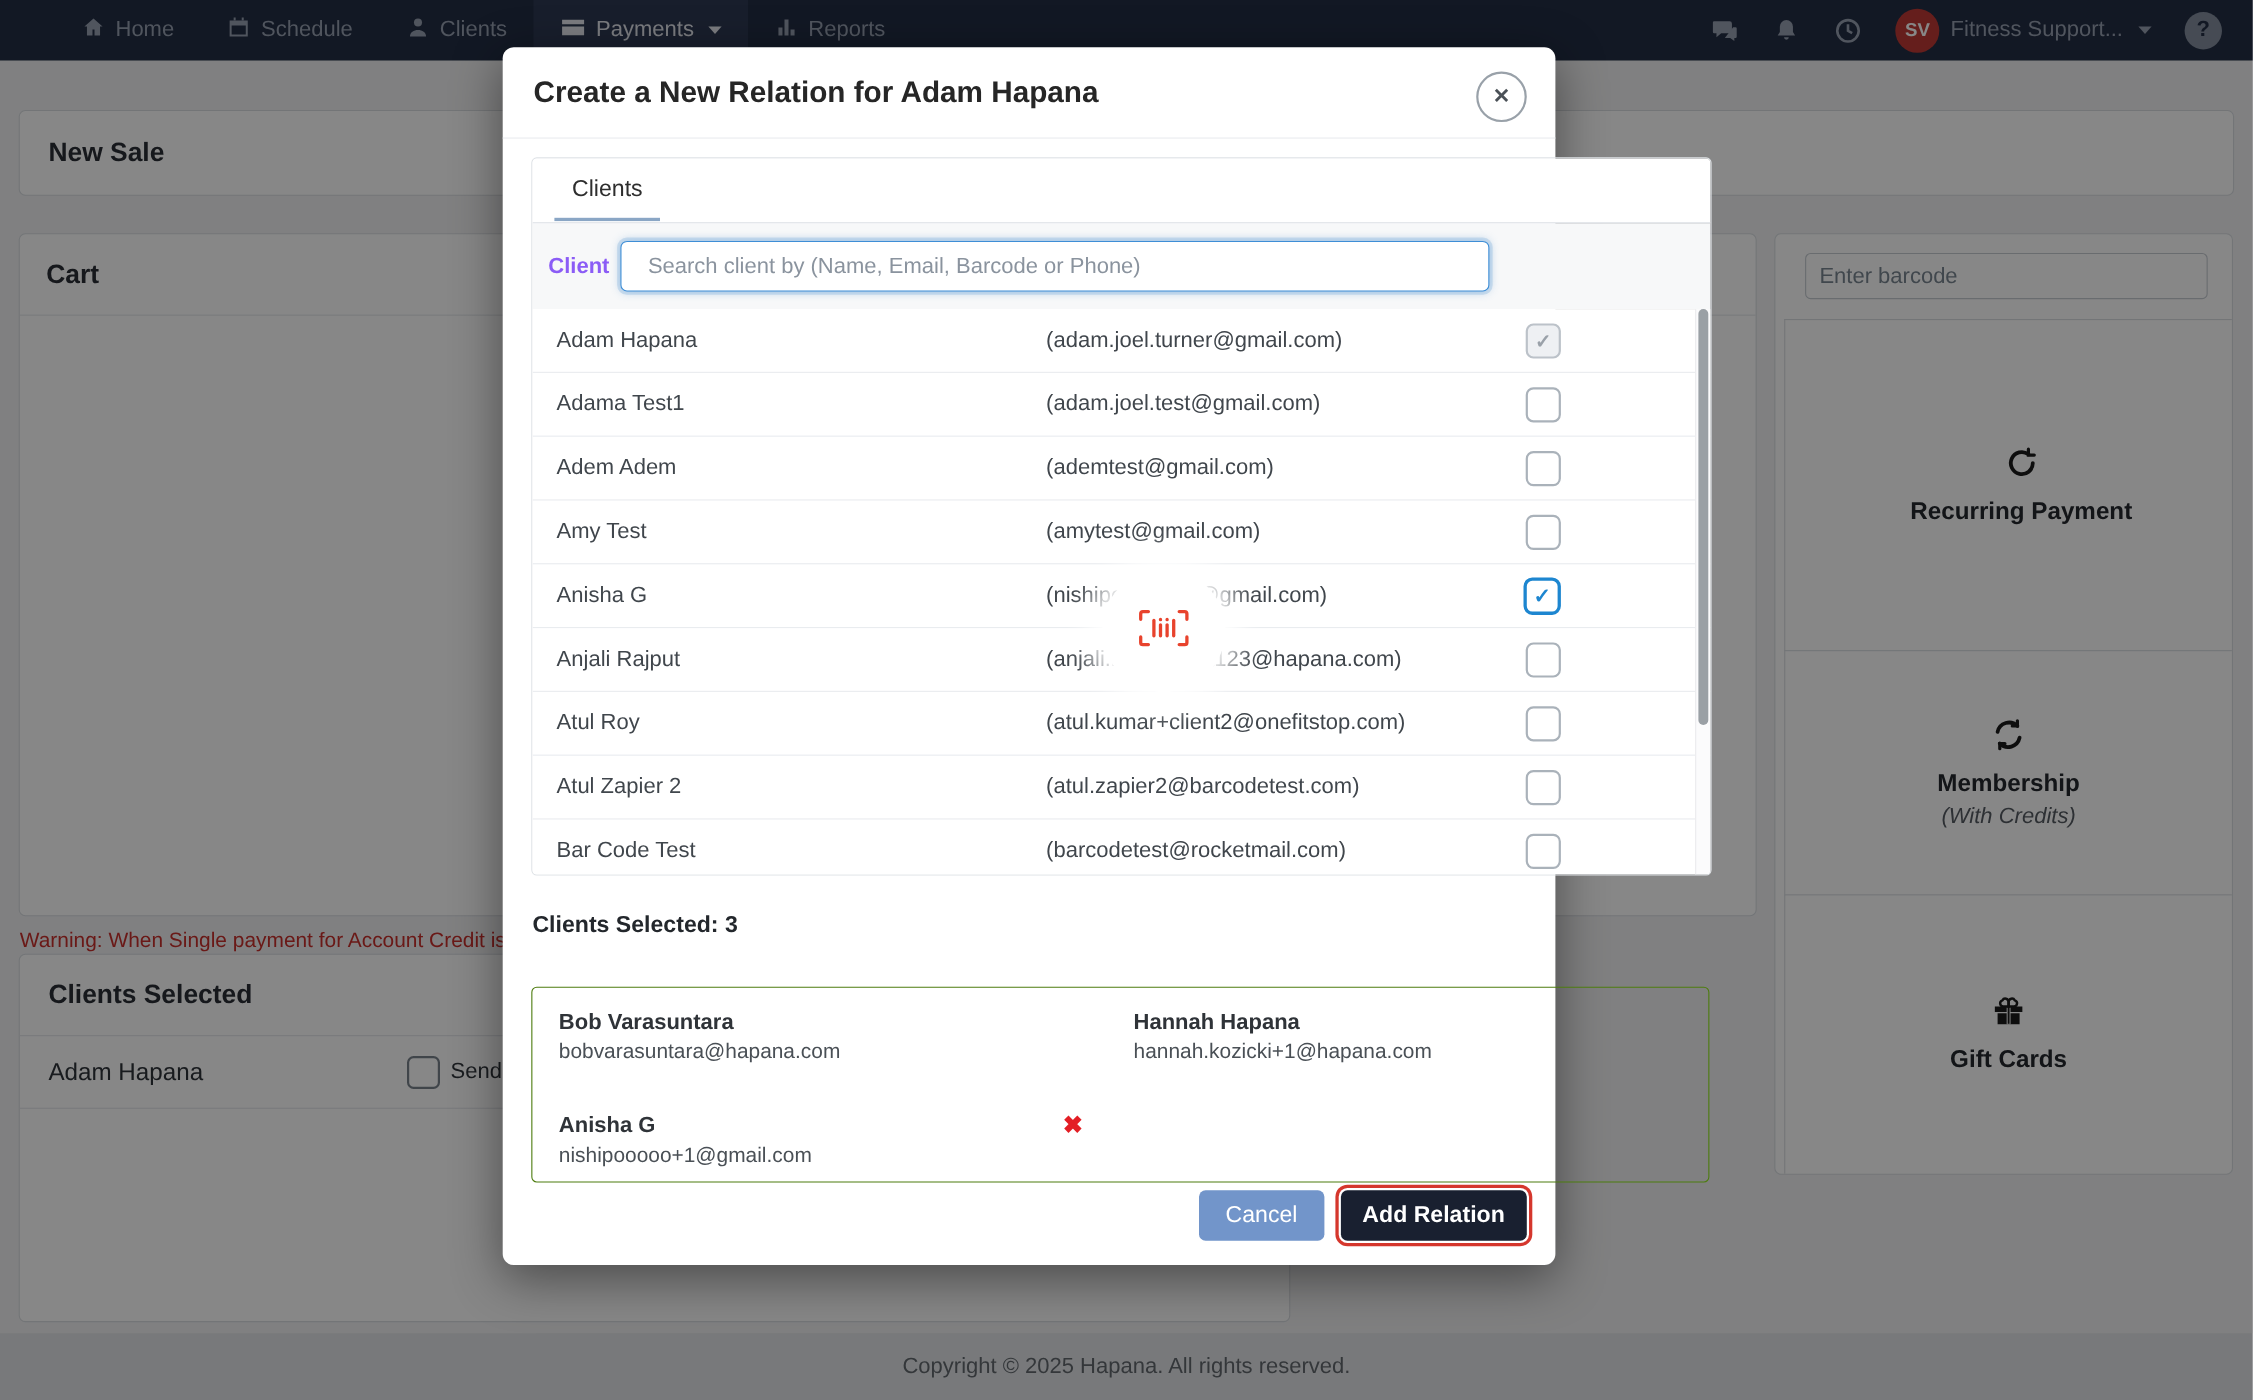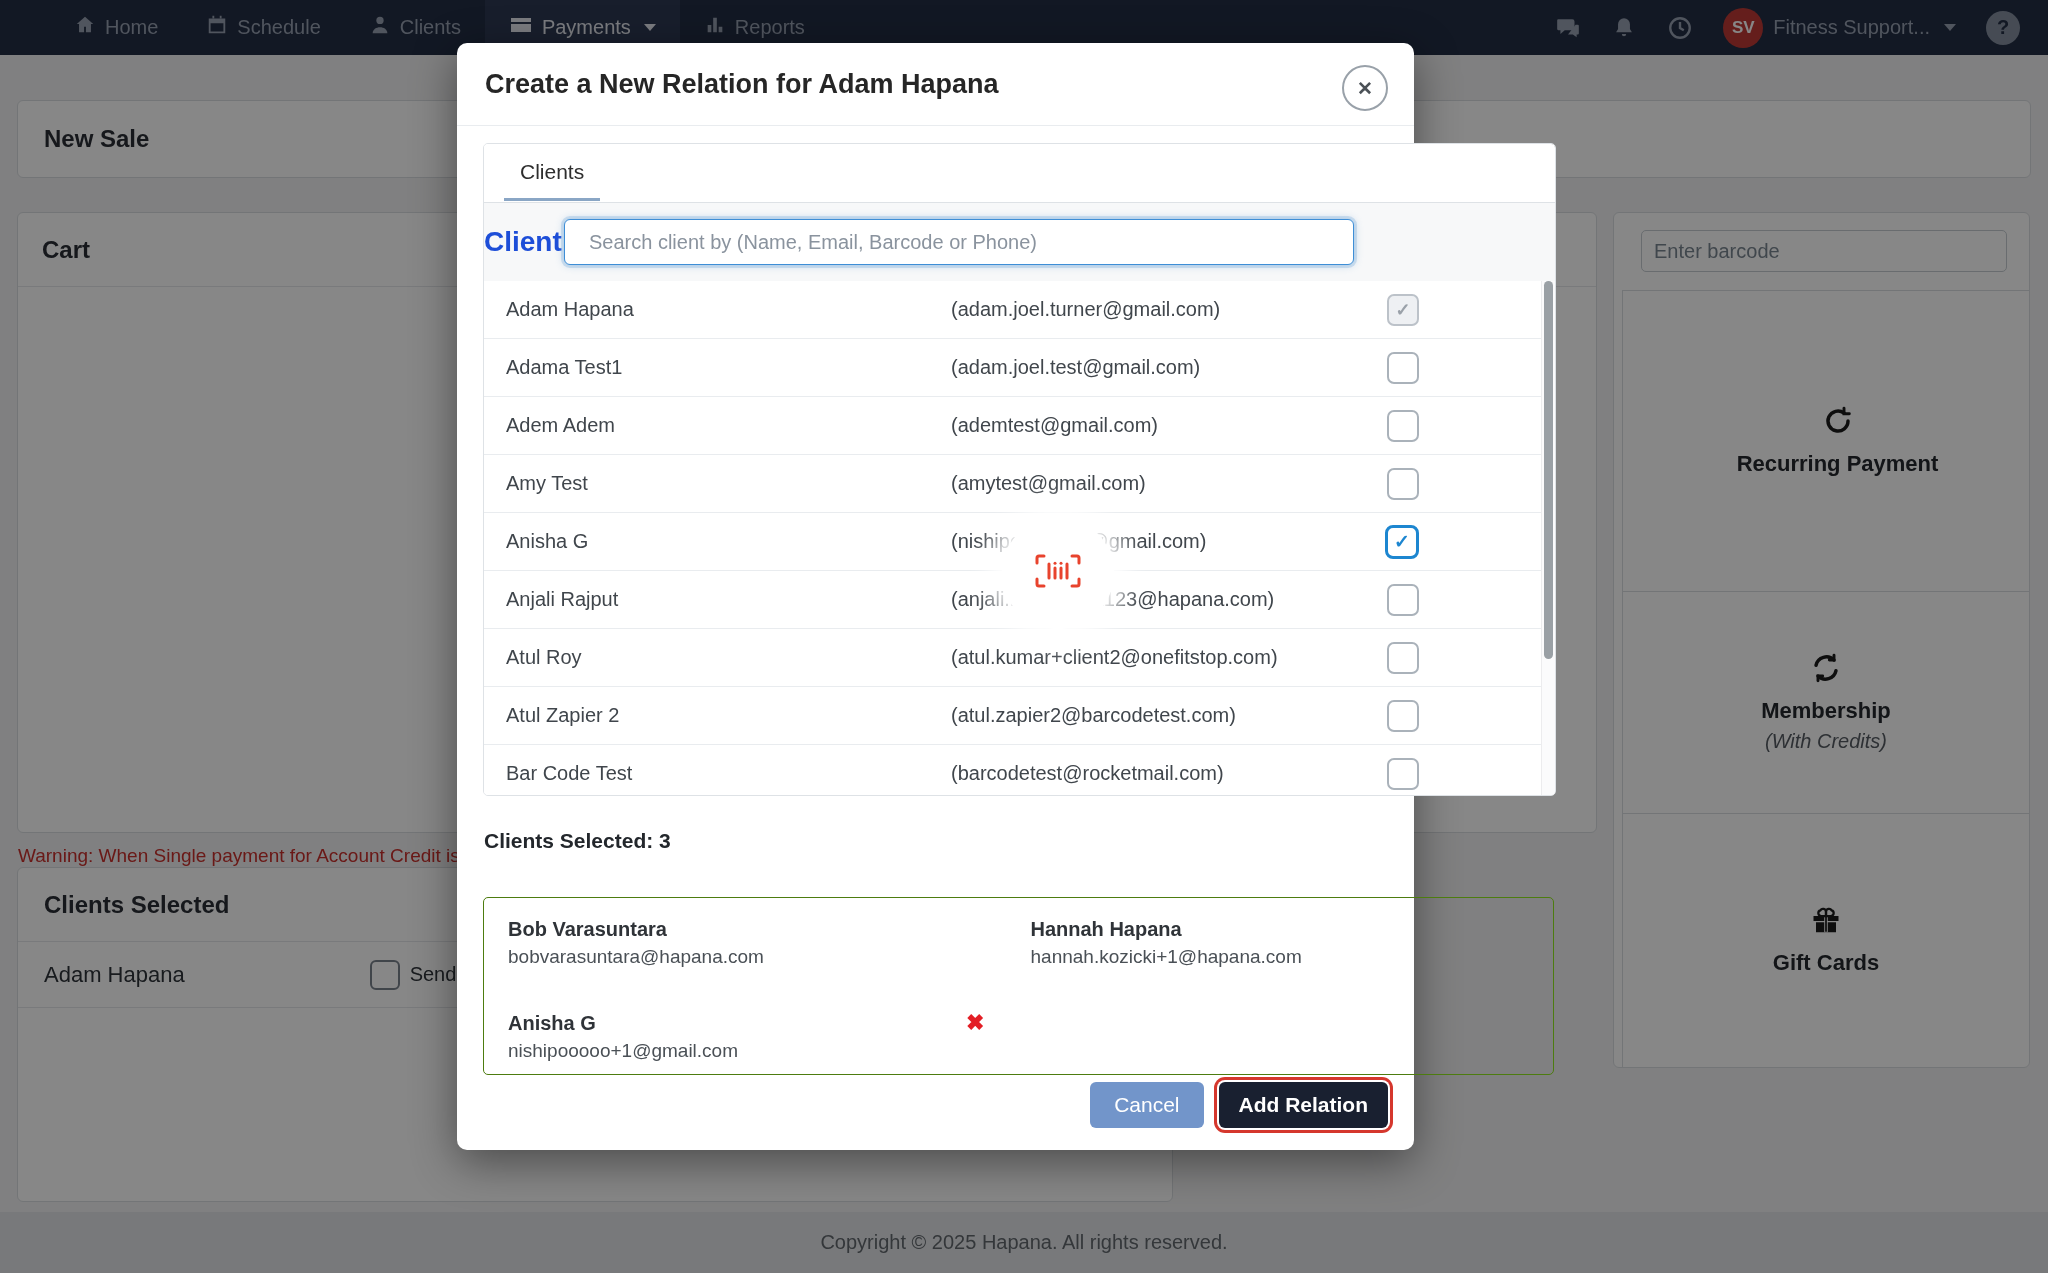"Client" .search-label { color: #1d4ed8 -> #8b5cf6; font-size: 28px -> 20px; text-align: center -> right }
